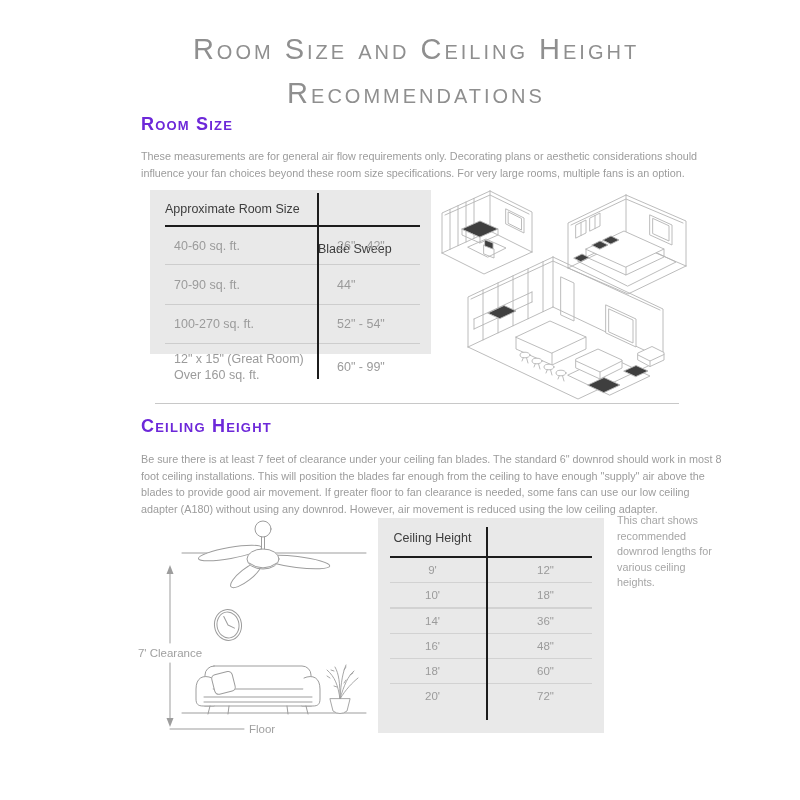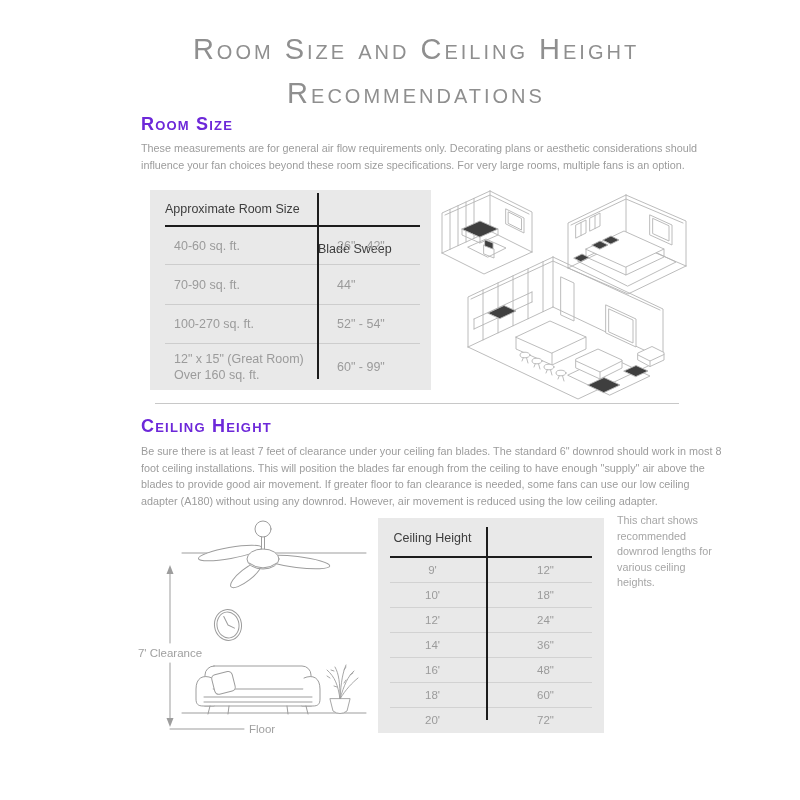"These measurements are for general" .body-p { margin-top: none -> 8px }
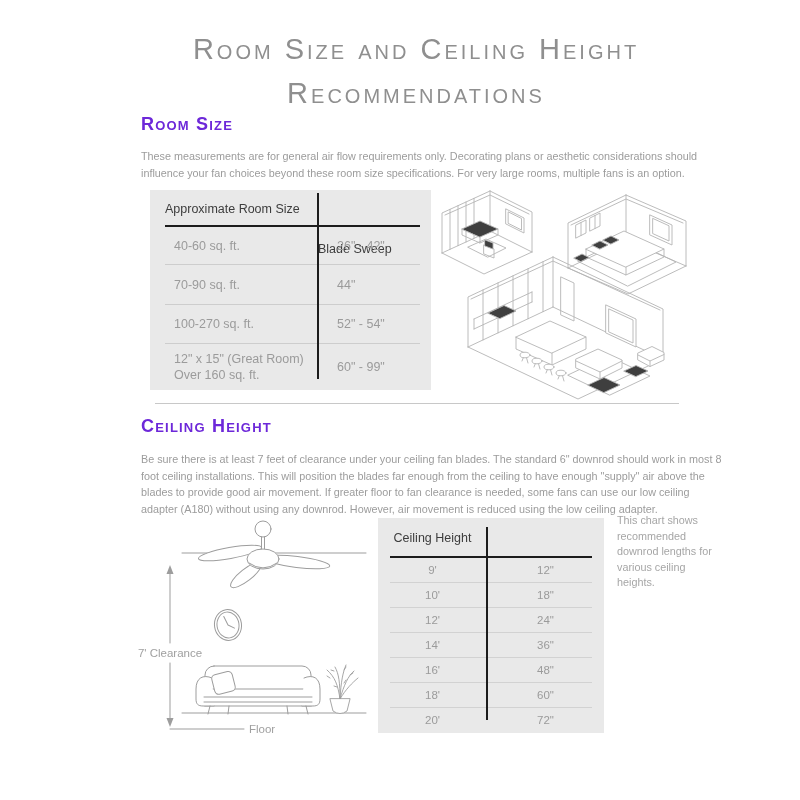"Approximate Room Size" div.tbl { height: 200px -> 164px }
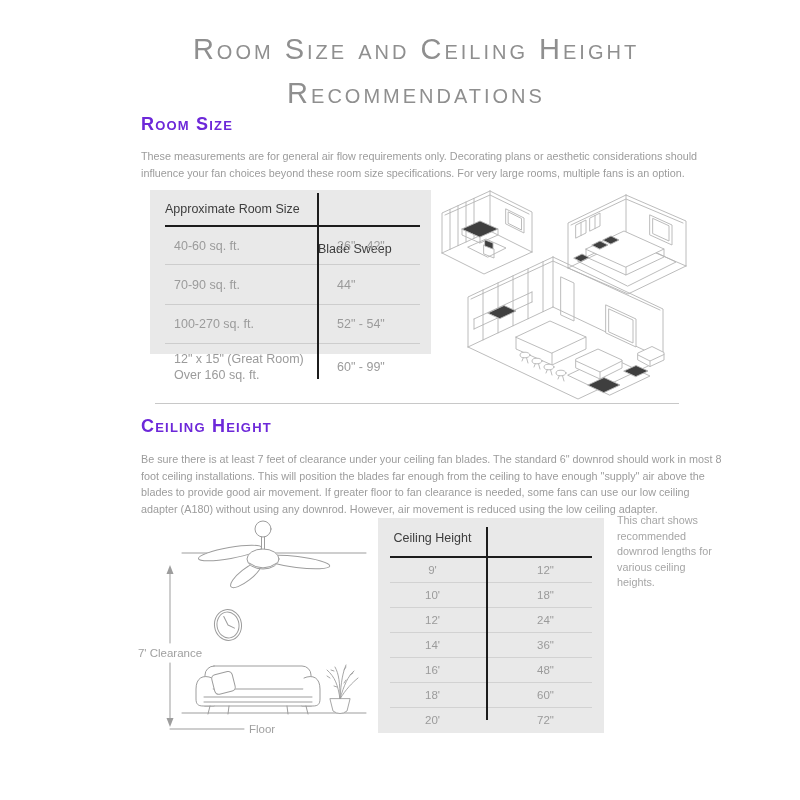"12'" div.trow { html: <div> <div>12'</div> <div>24"</div> </div> -> none }
